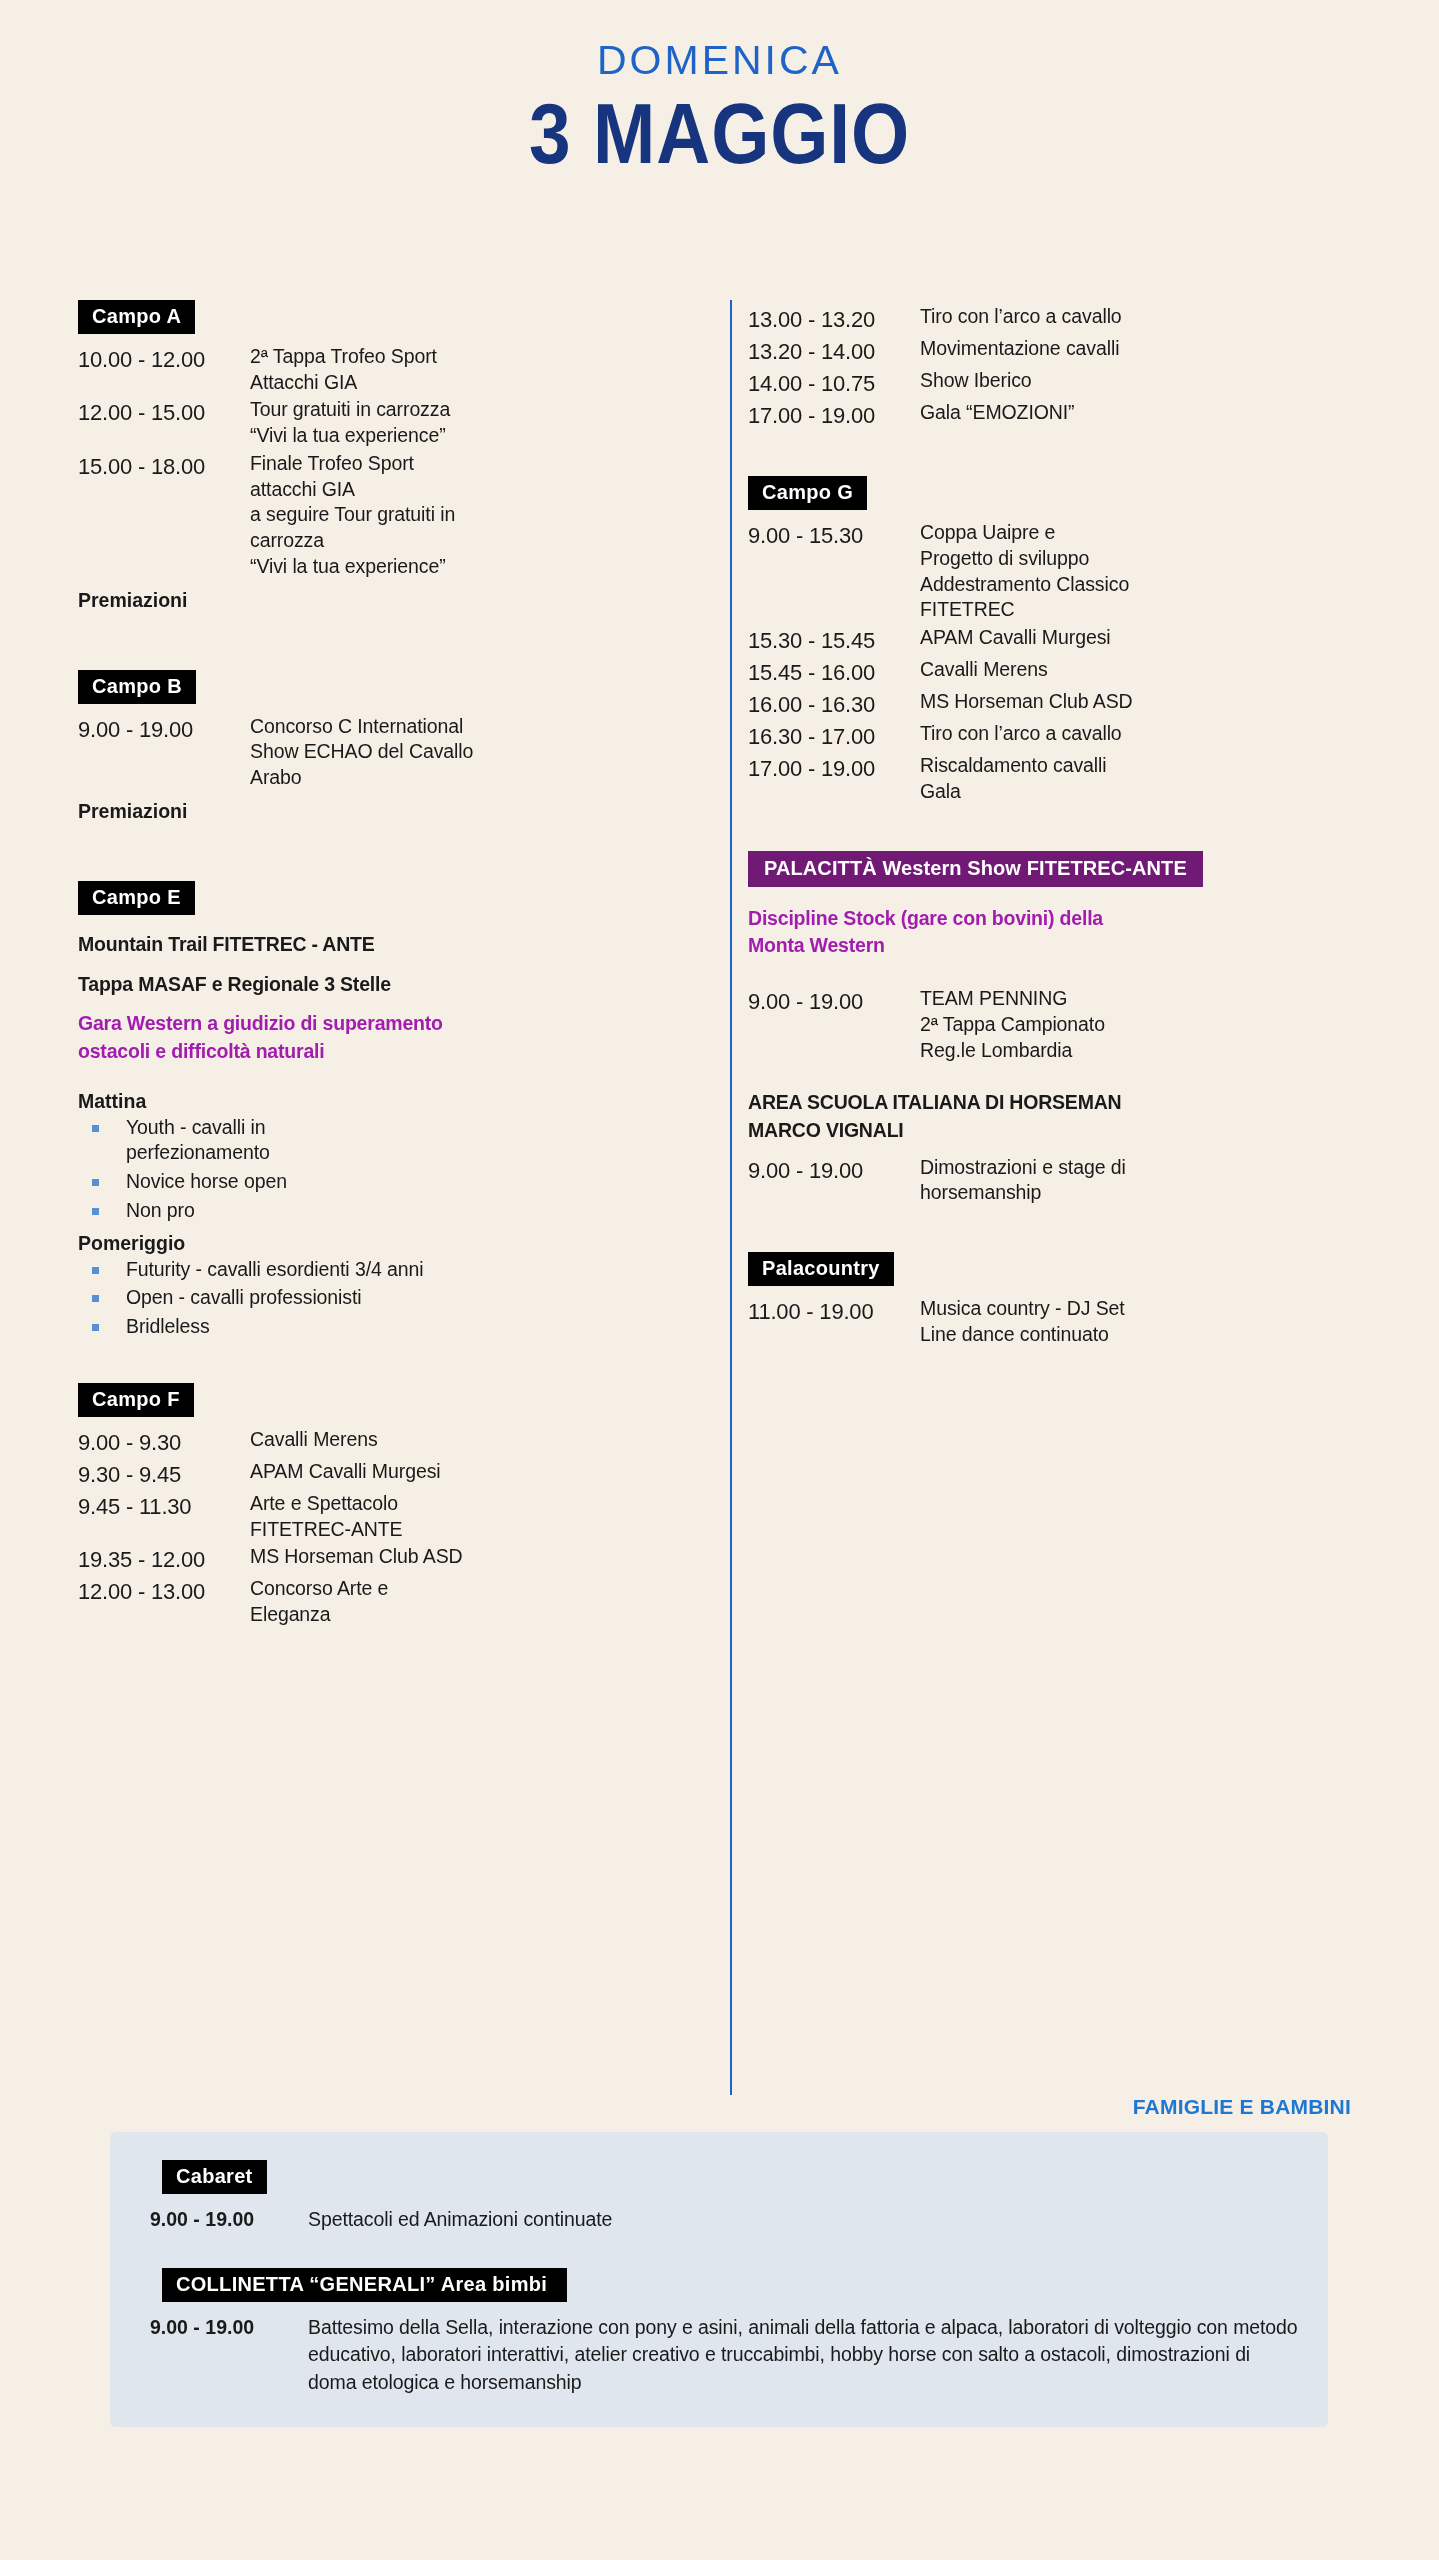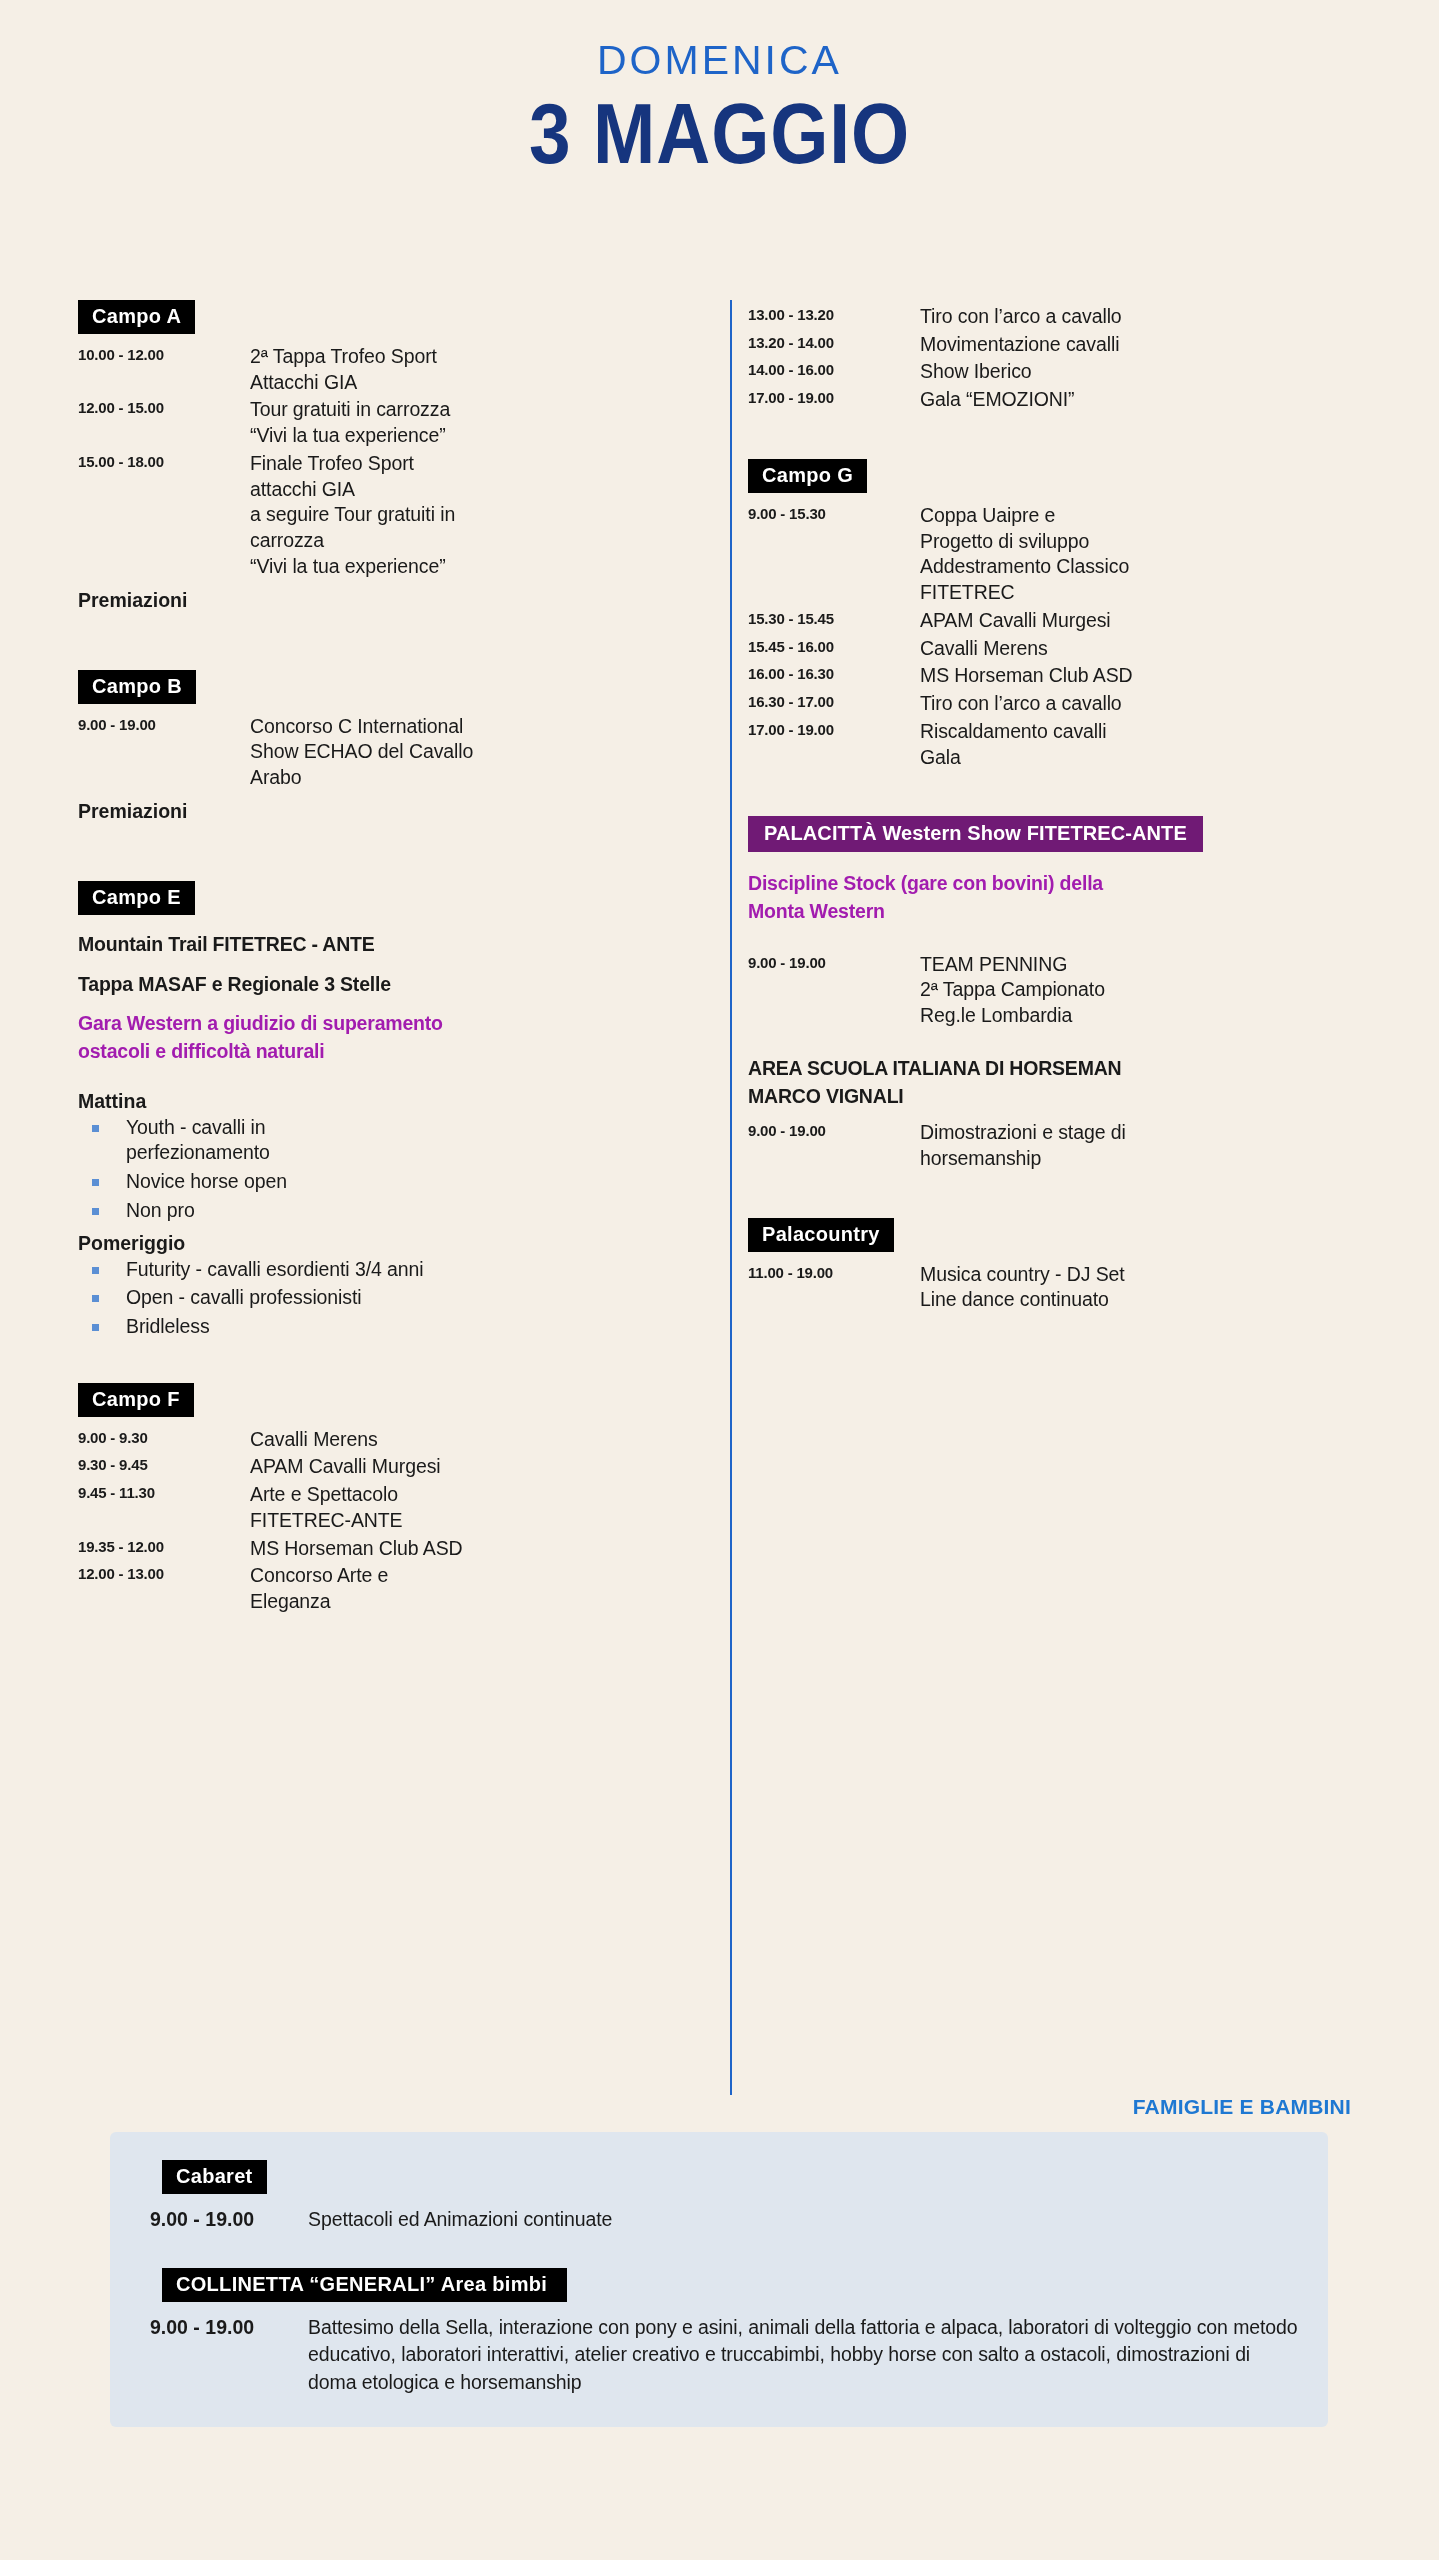"13.00 - 13.20" .time { font-size: 15px -> 22px; font-weight: bold -> normal }
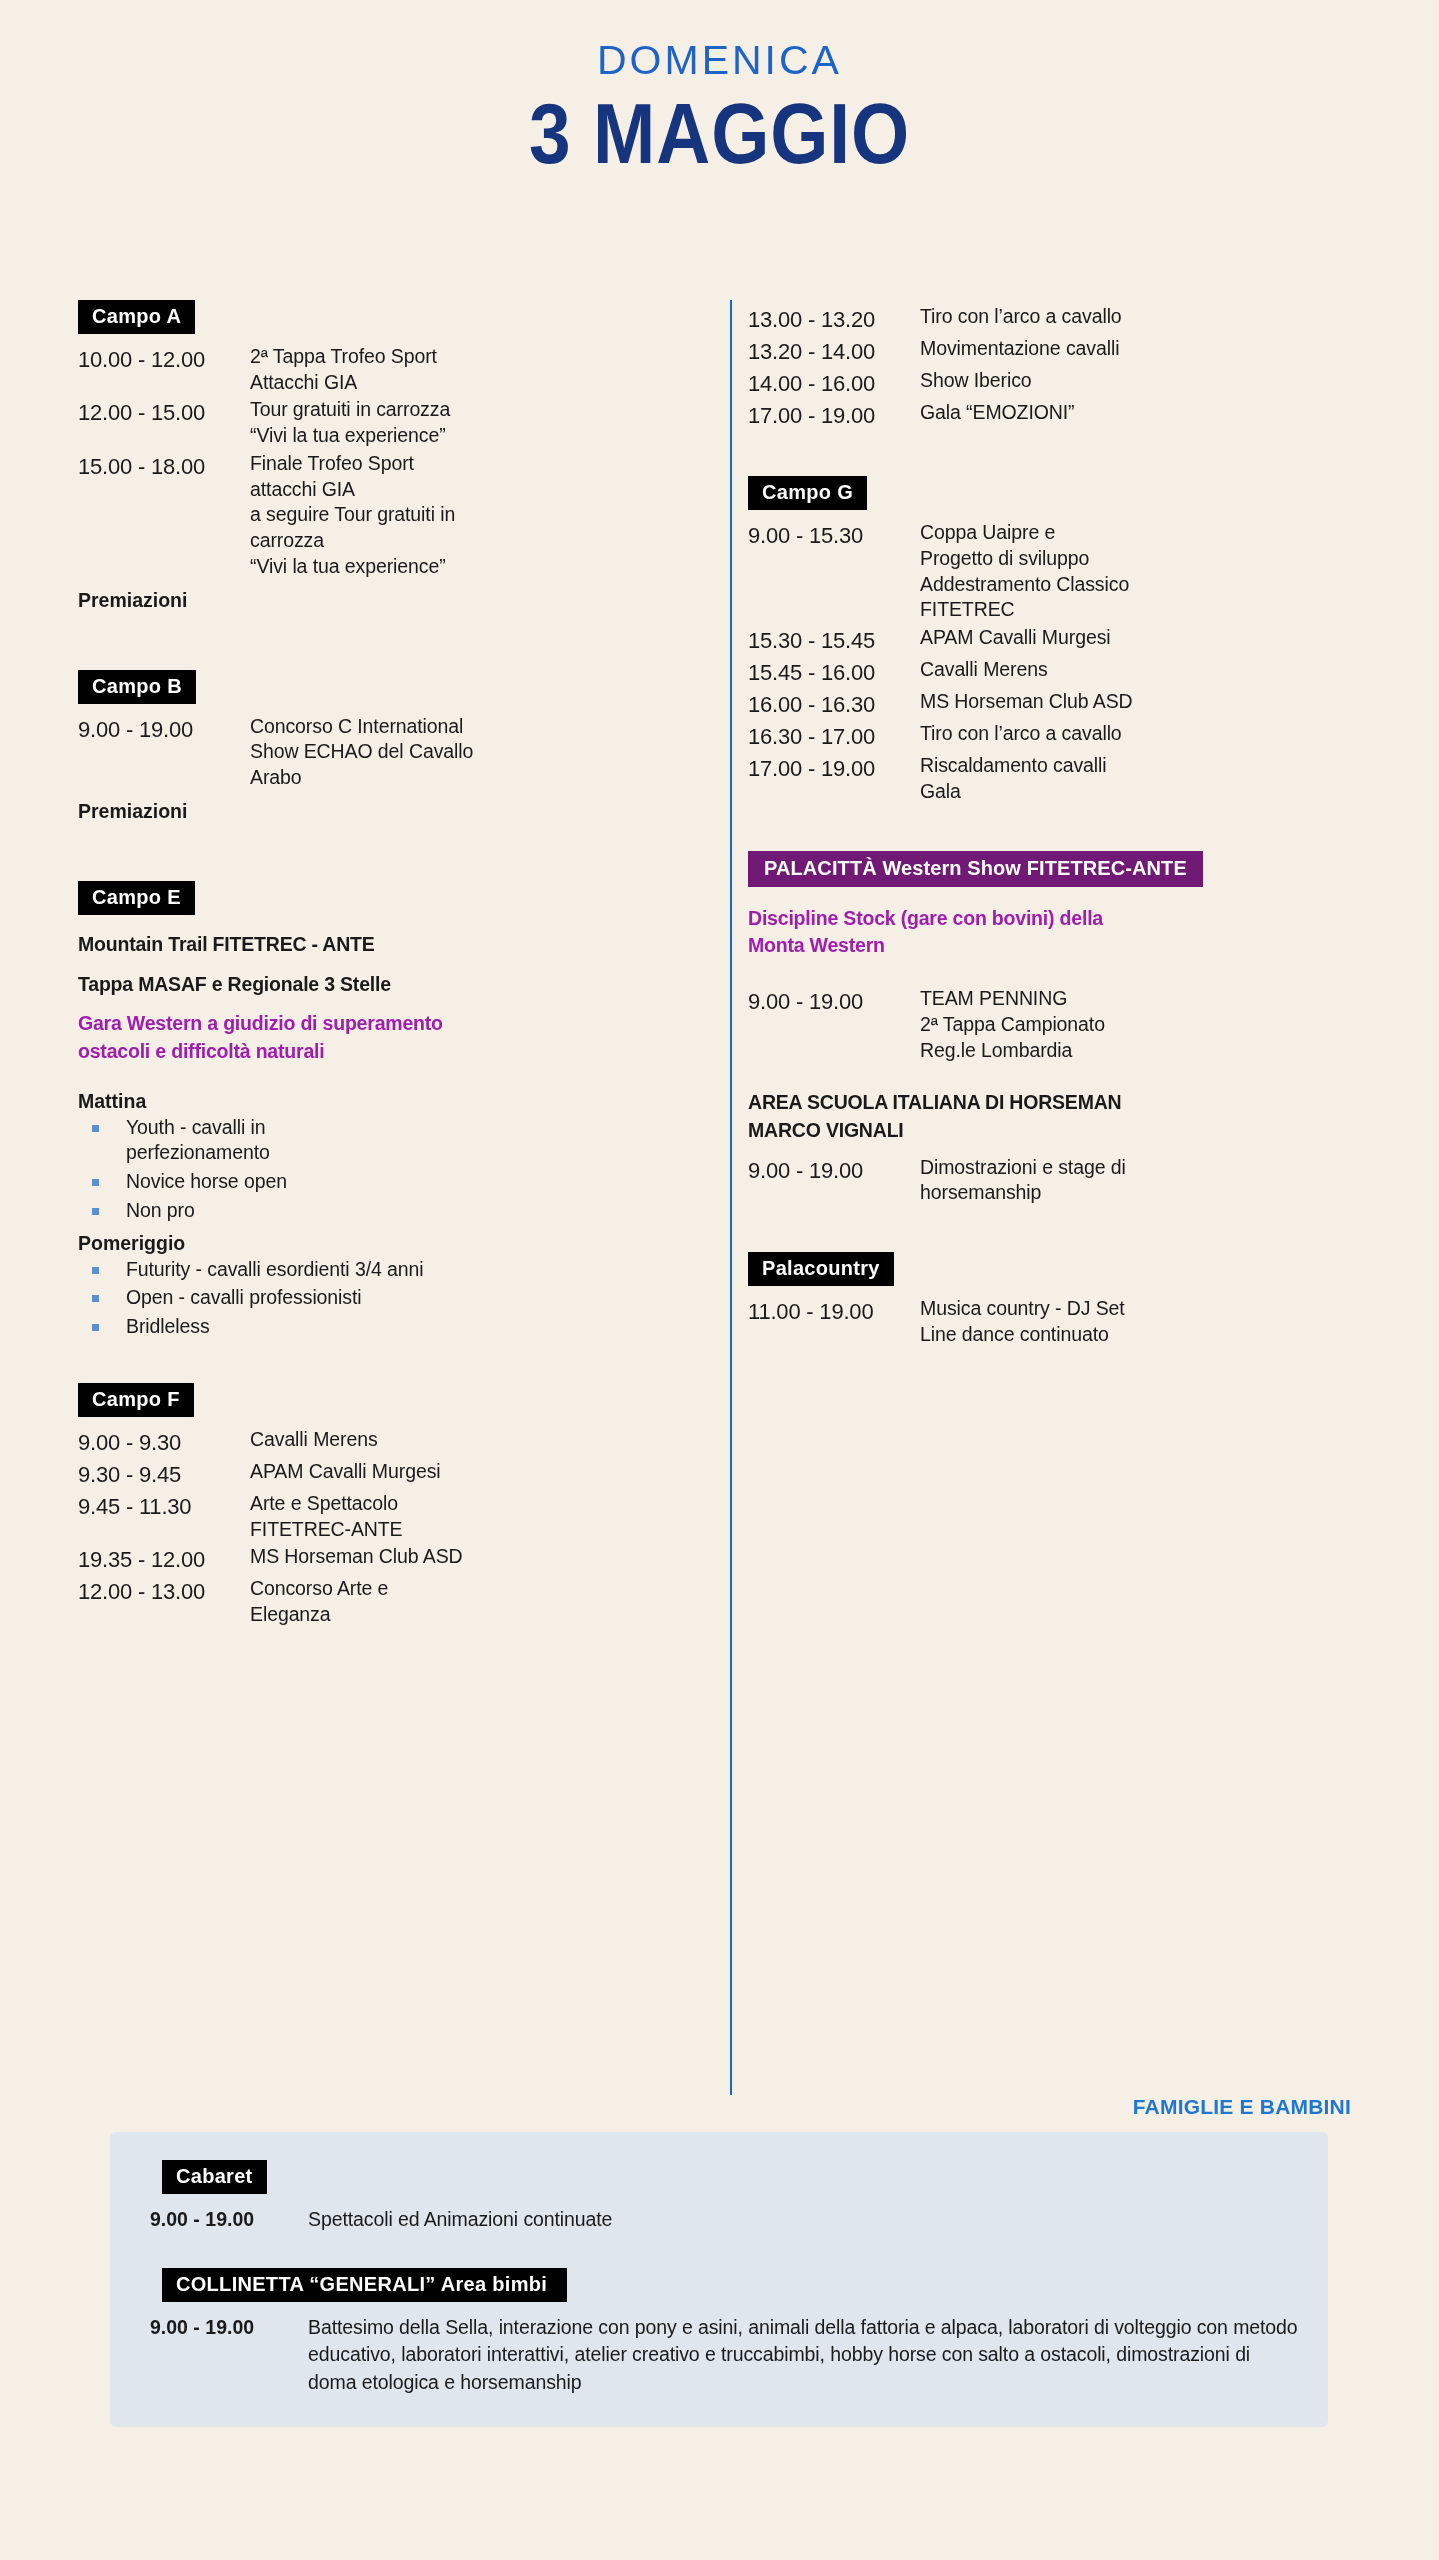"14.00 - 16.00" div.time { text: 16.00 -> 10.75 }
